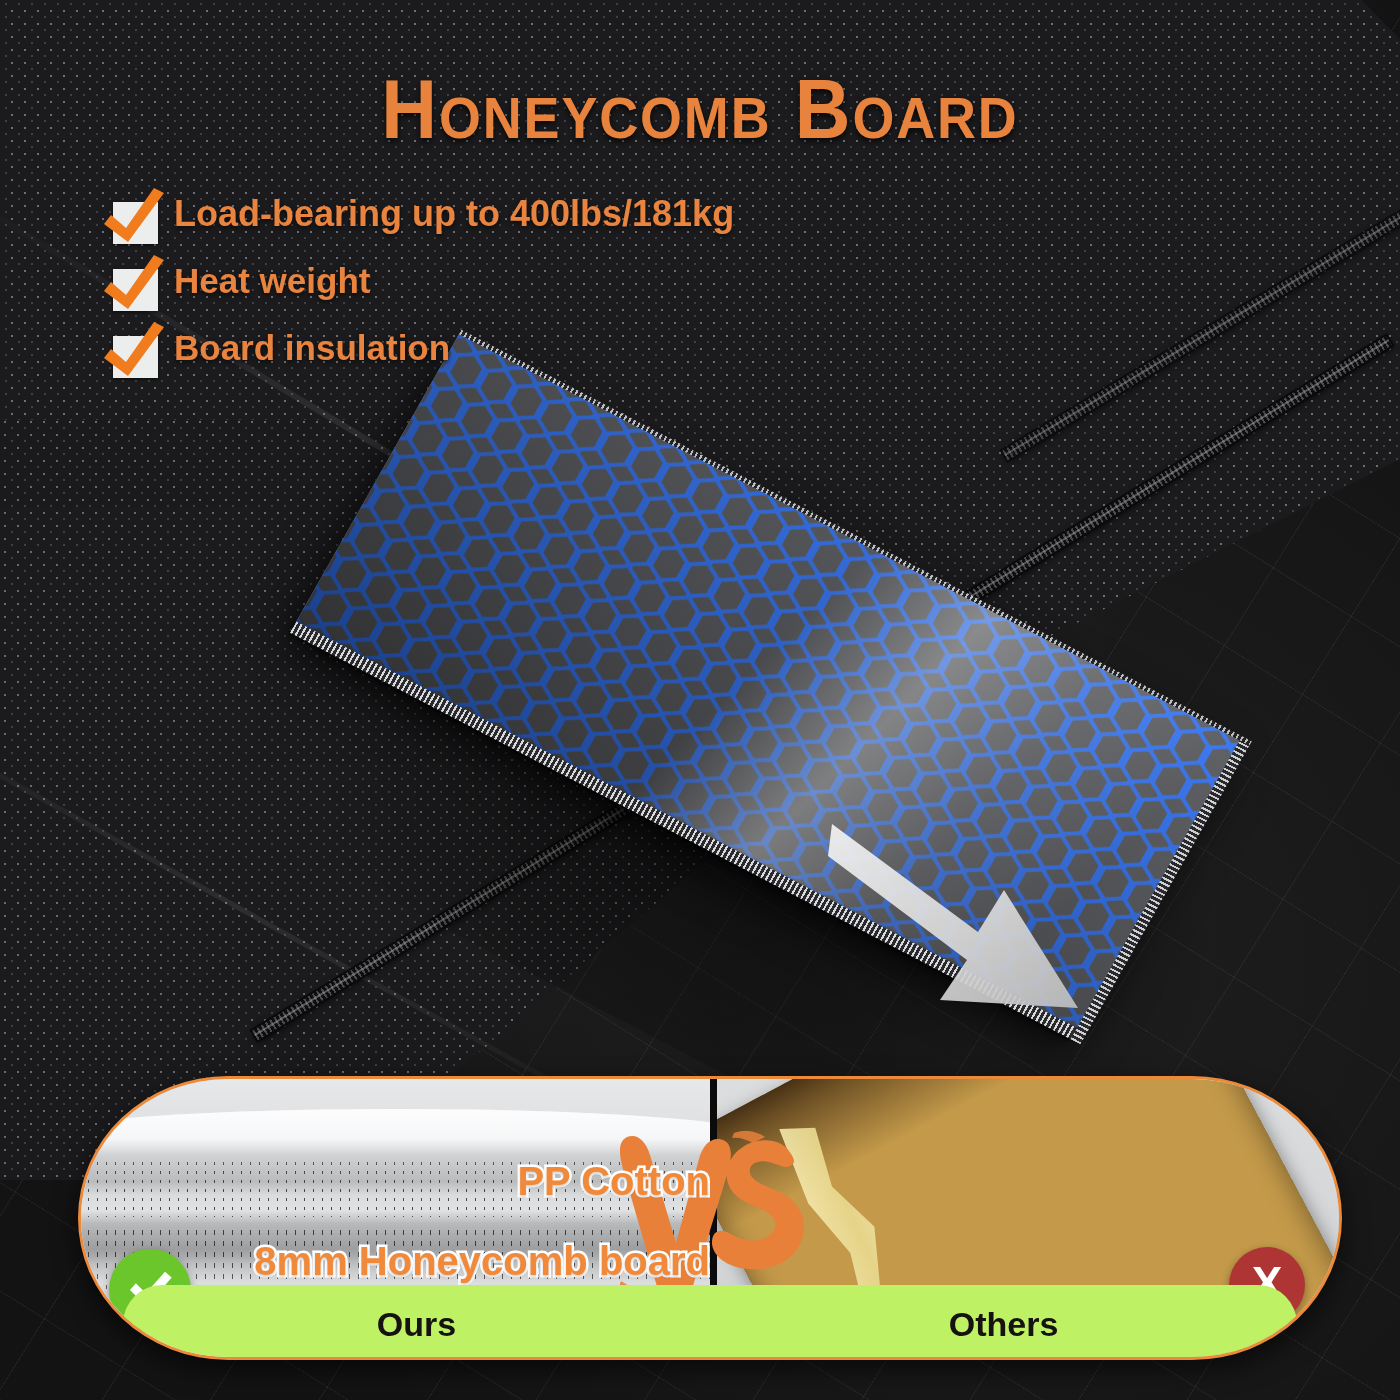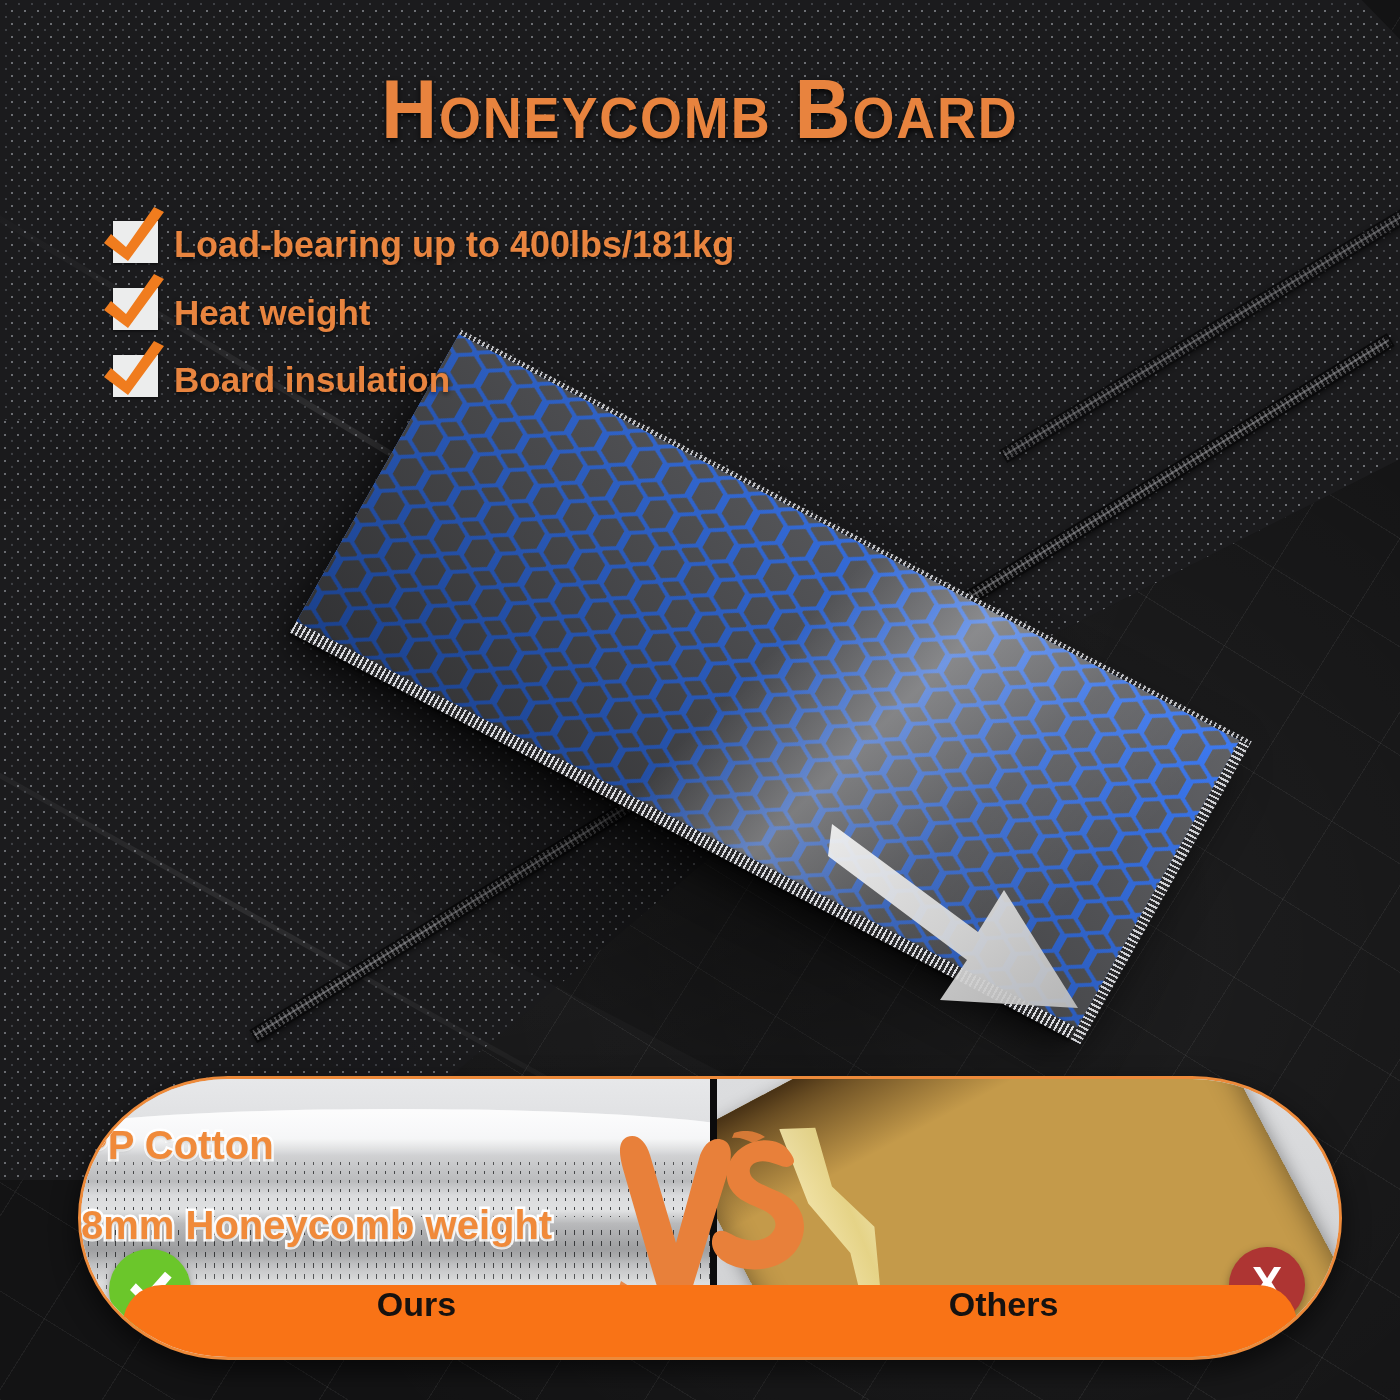"Load-bearing up to 400lbs/181kg" .feat { align-items: flex-end -> flex-start }
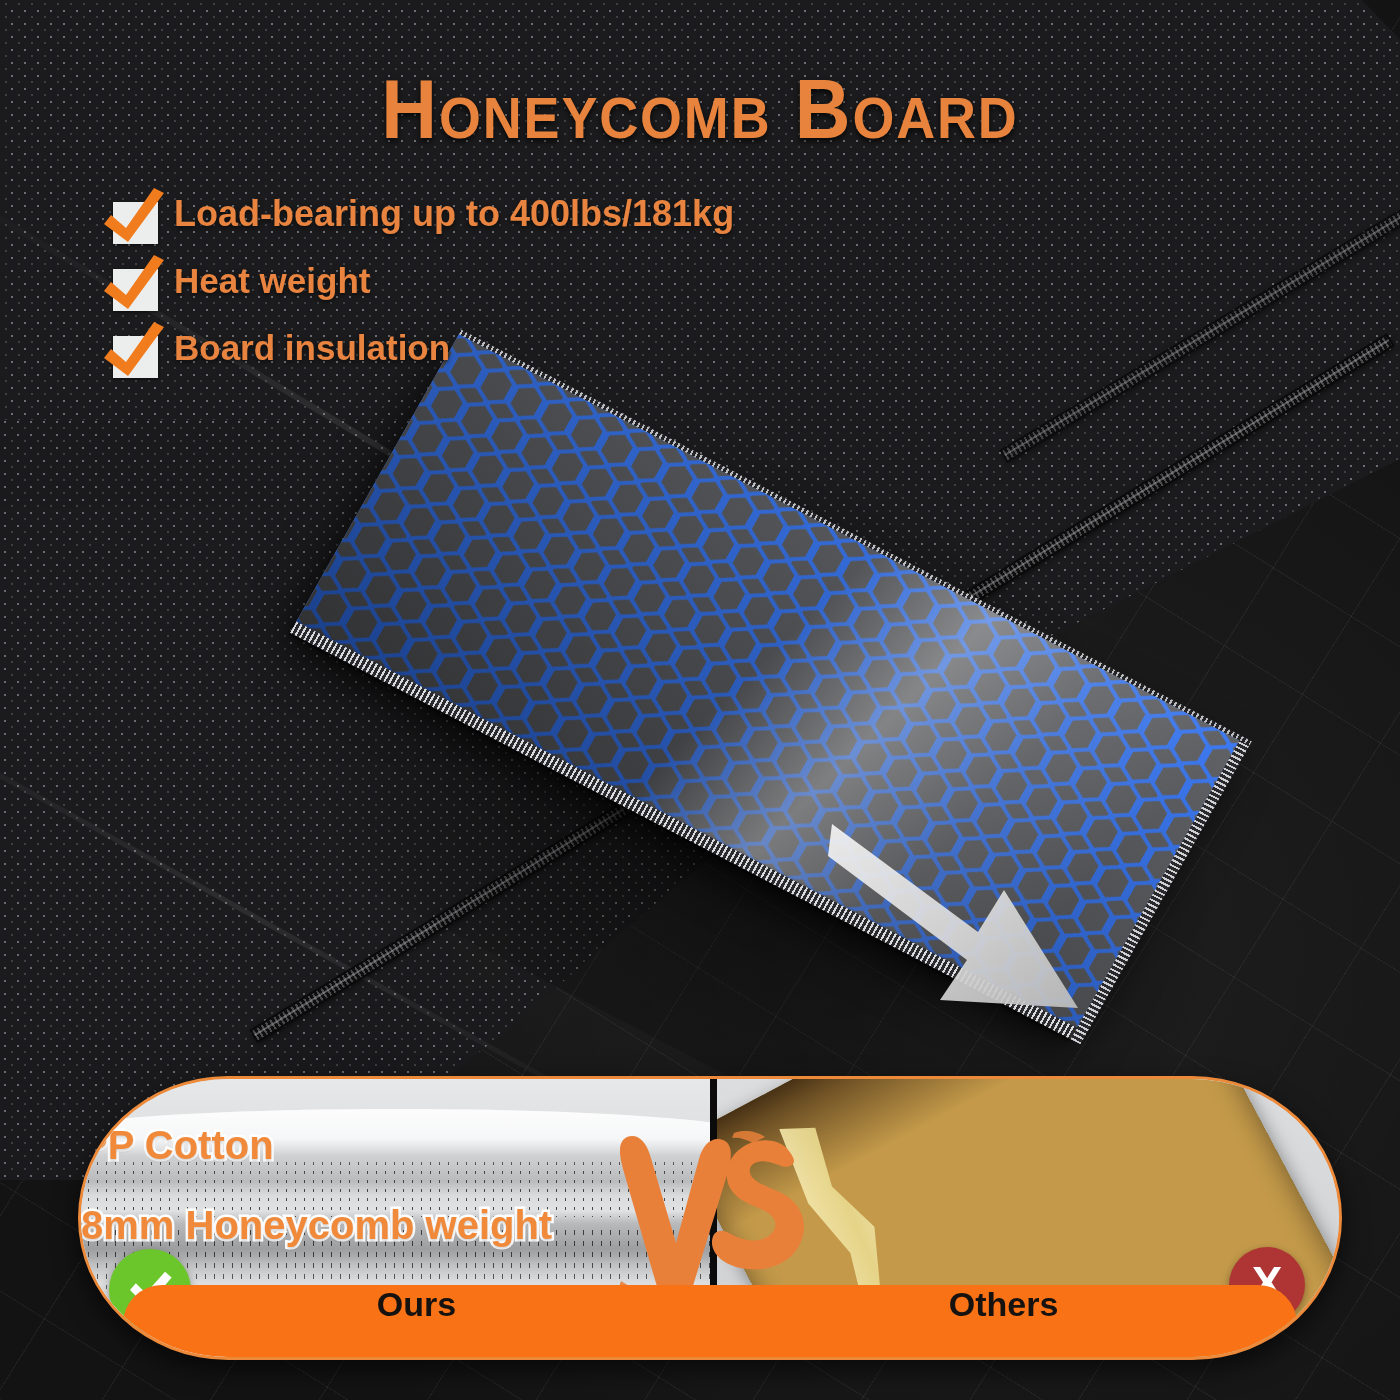"PP Cotton" .ov-label { margin-top: none -> 36px; text-align: left -> right }
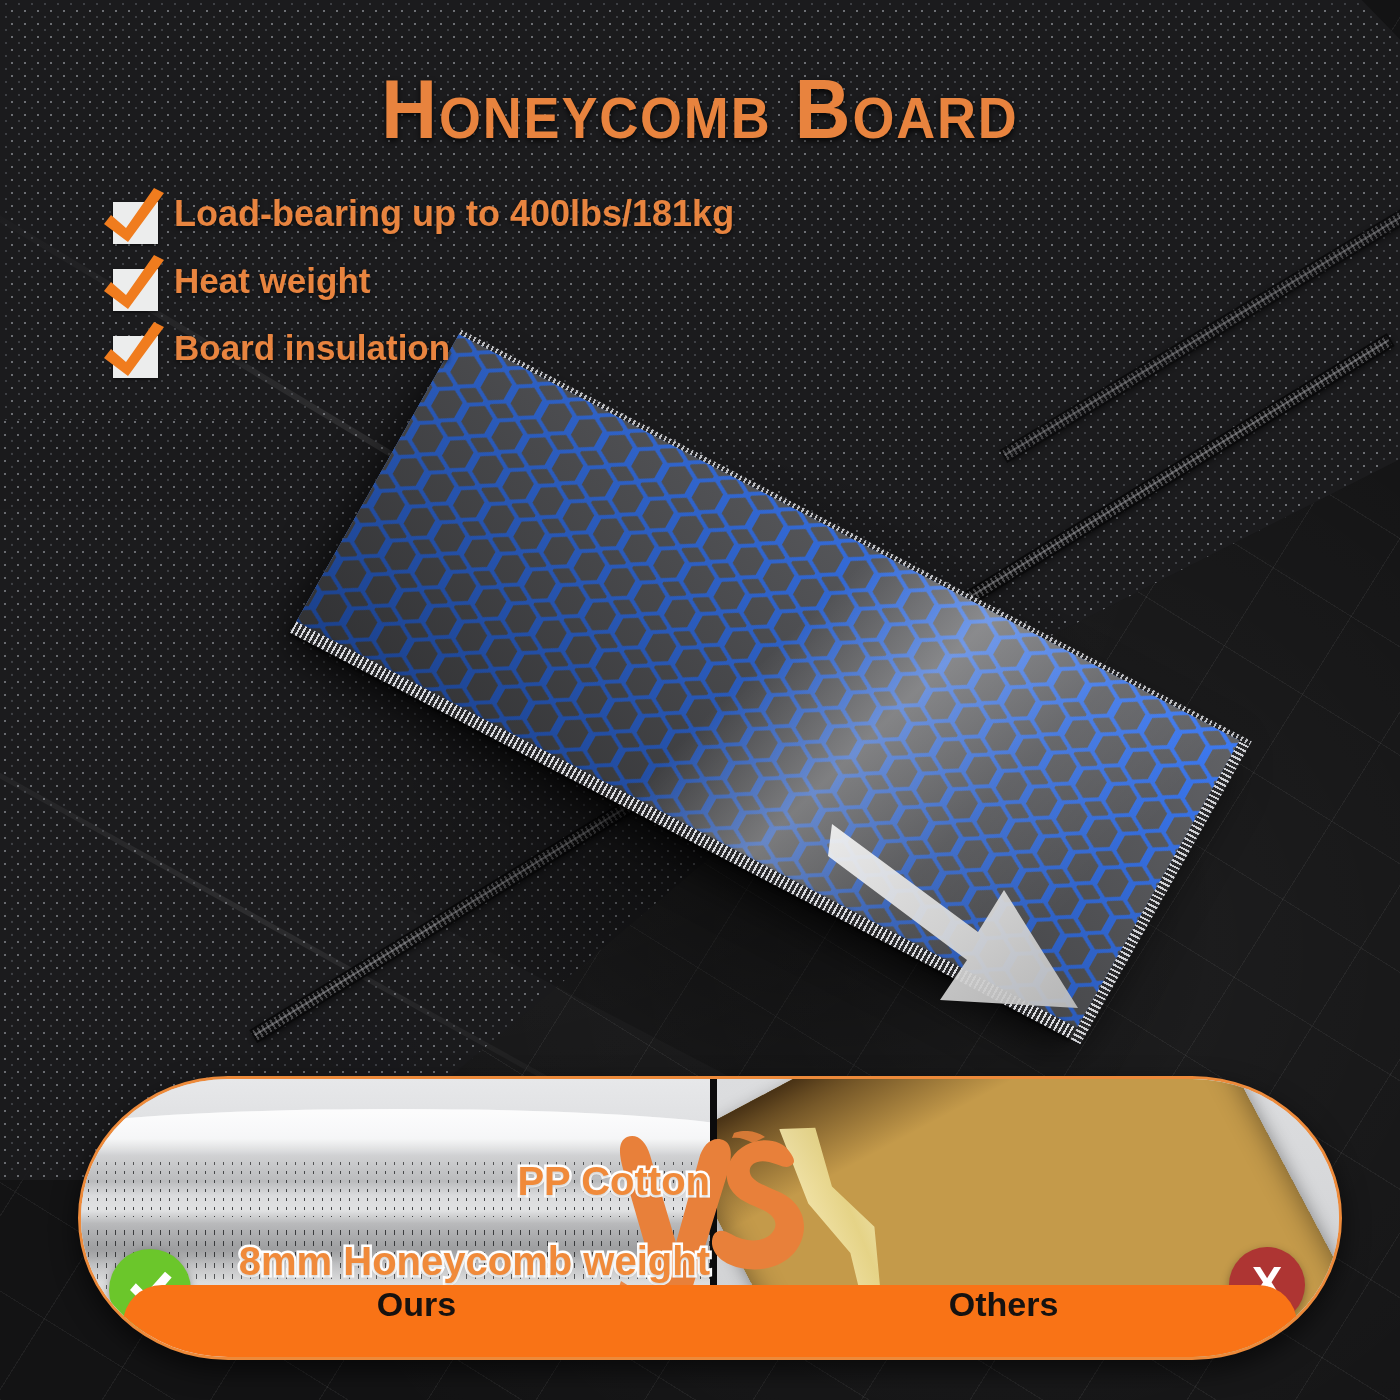"8mm Honeycomb weight" div.ov-label { text: weight -> board }
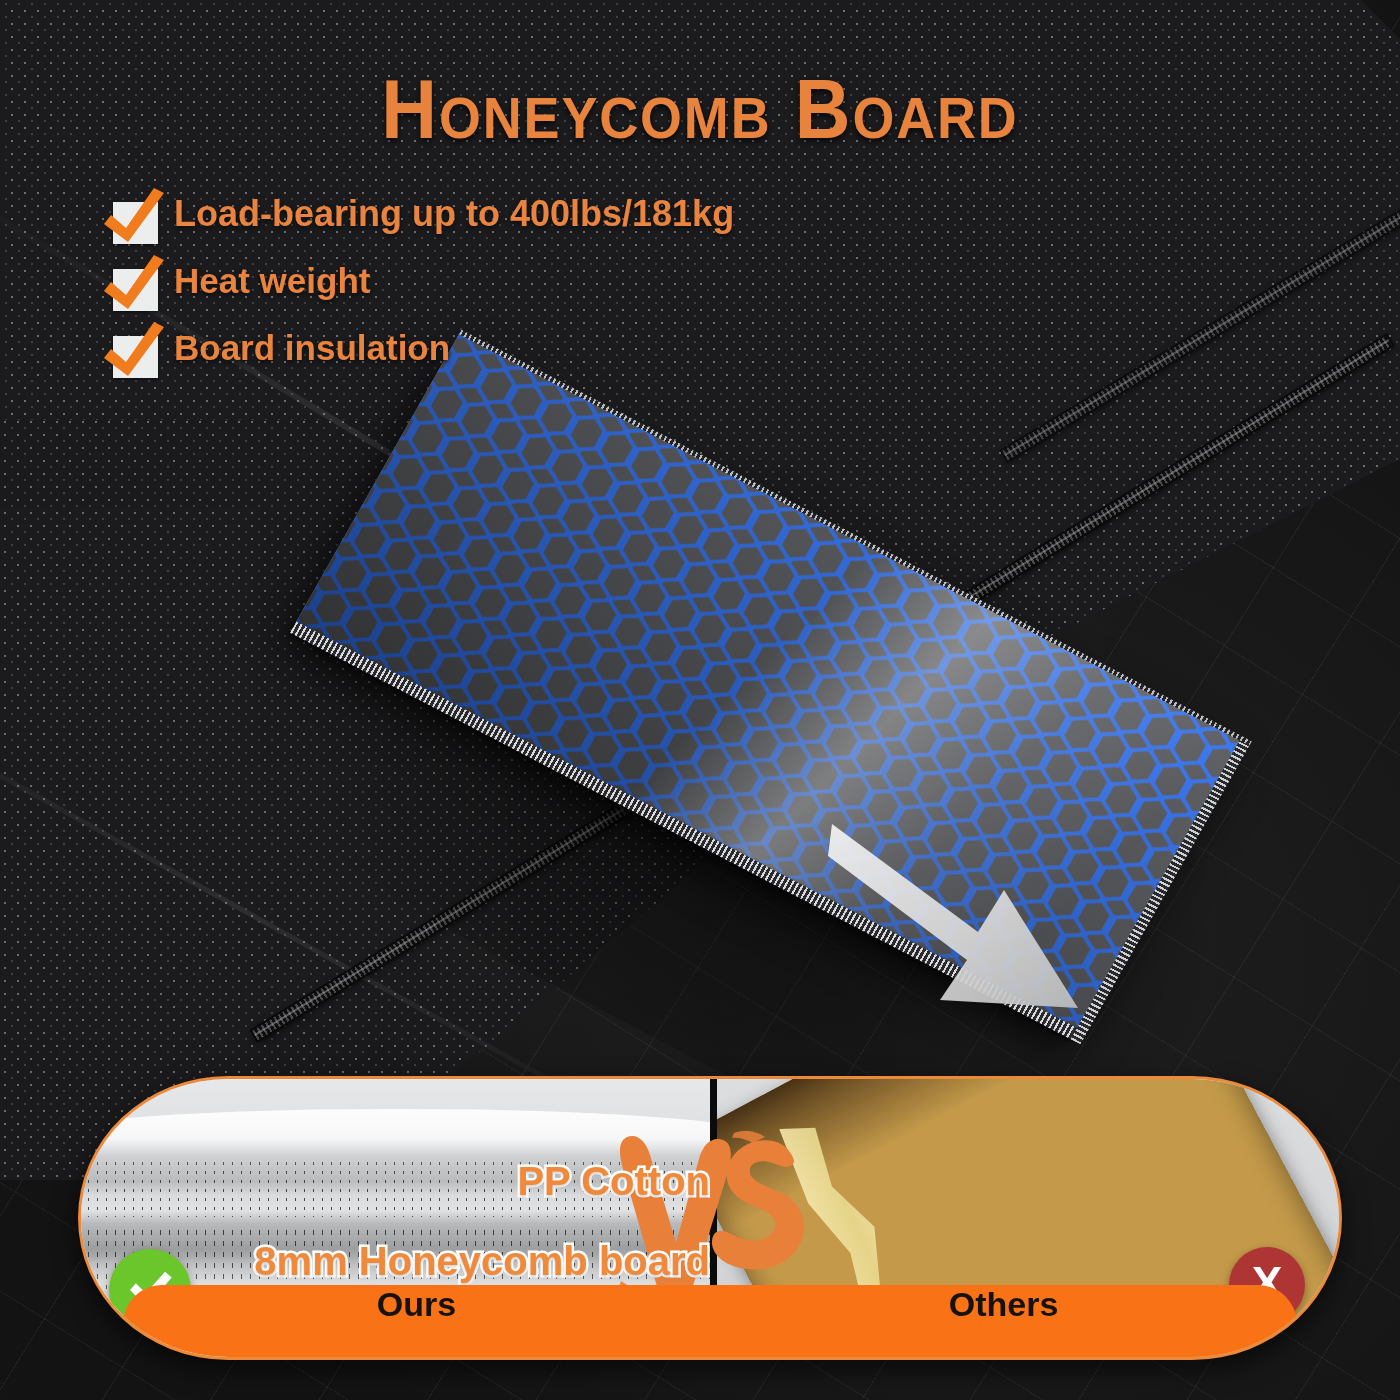"Ours" #ourbar { align-items: flex-start -> center; background: #f97316 -> #bef264 }
